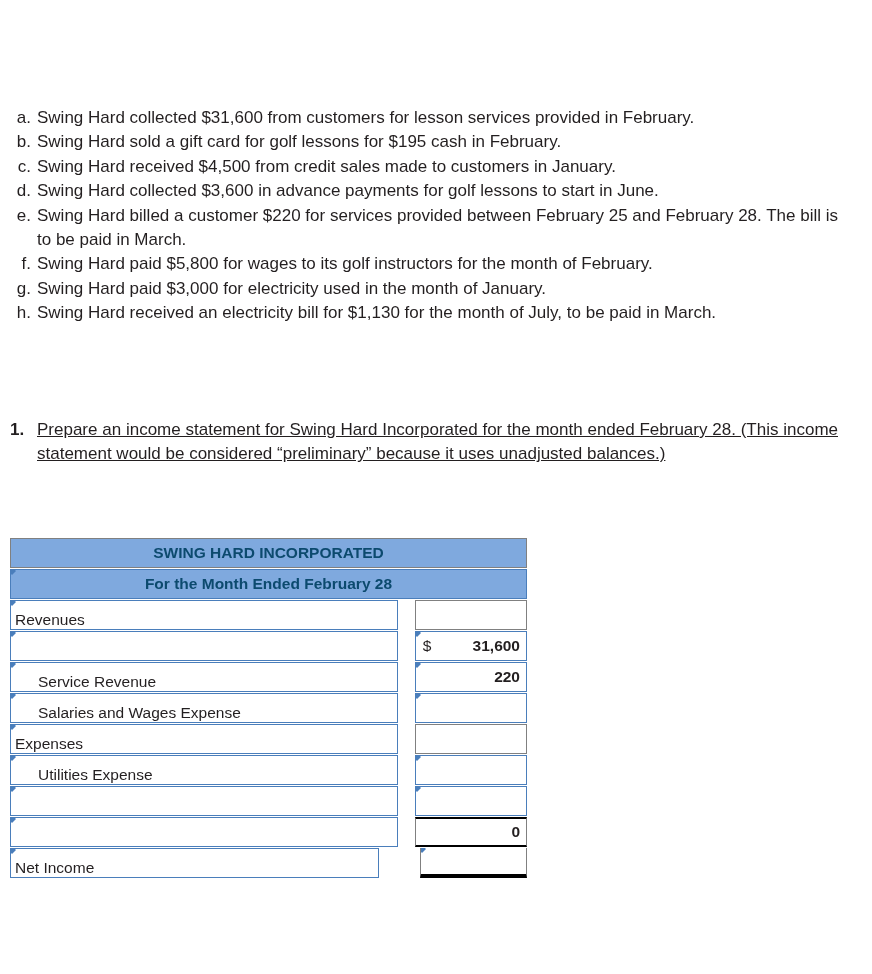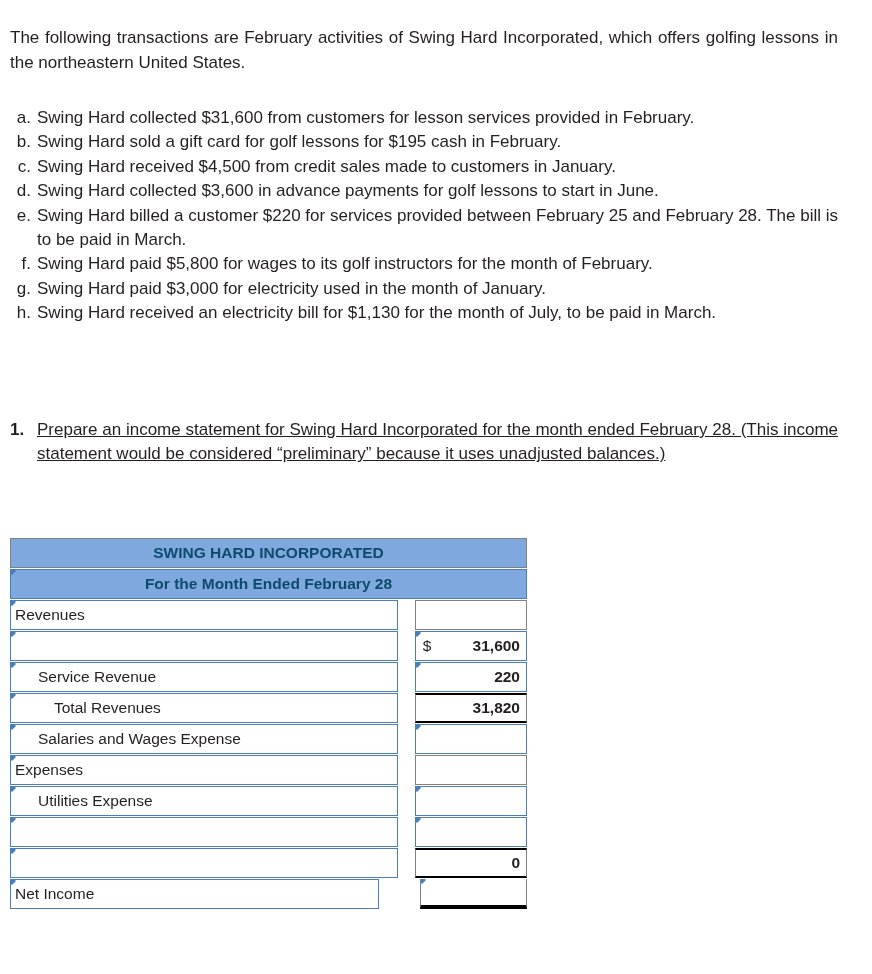"The following transactions are February" p.intro { html: <p>The following transactions are February activities of Swing Hard Incorporated, which offers golfing lessons in the northeastern United States.</p> -> none }
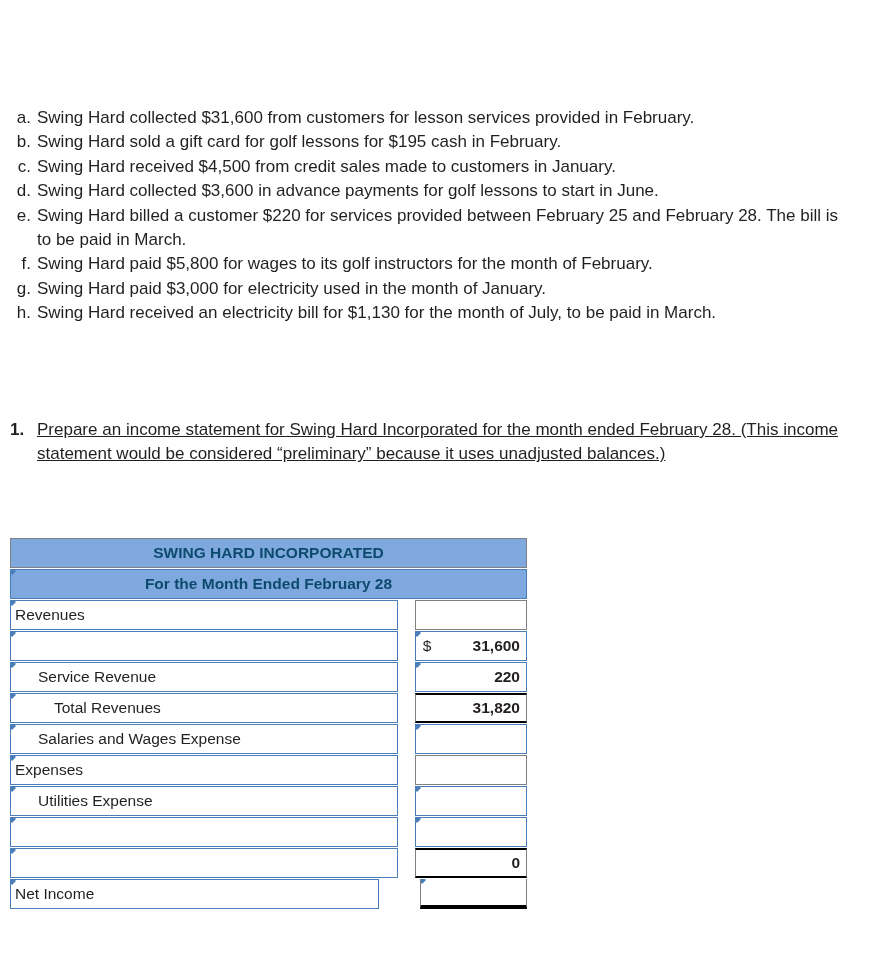"Revenues" .c-label { align-items: none -> flex-end }
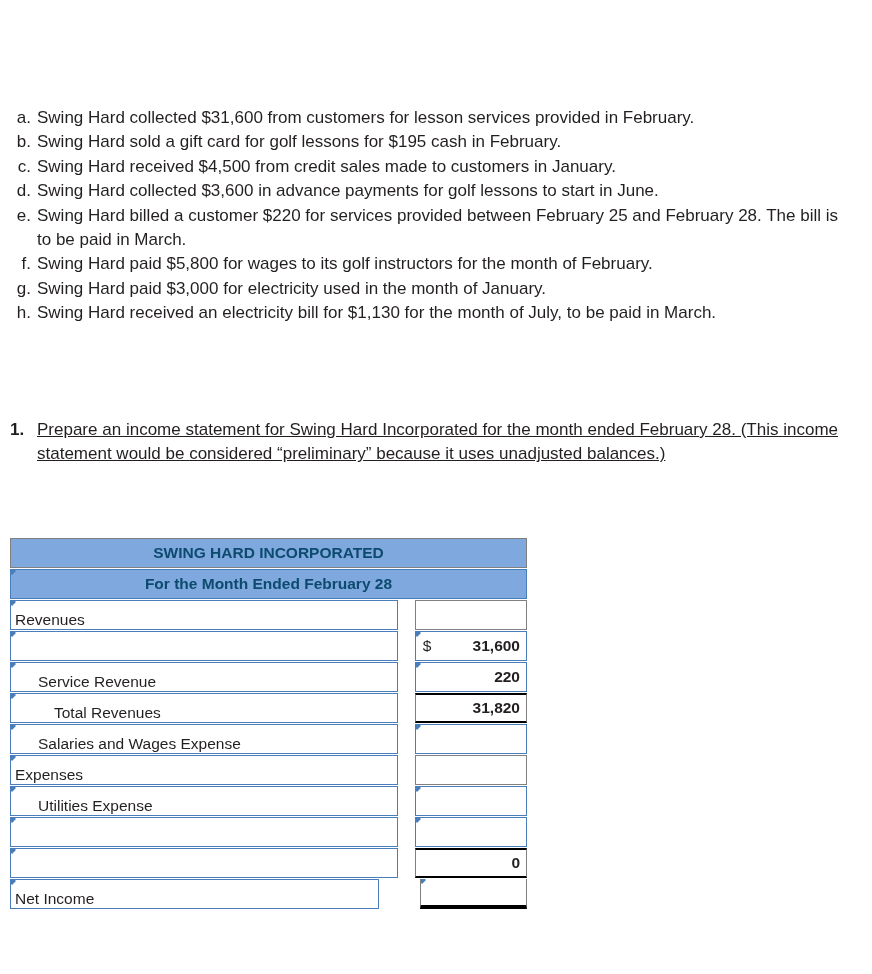"Total Revenues" div.srow { html: <div> <div> <span>Total Revenues</span> </div> <div> <div> <span></span> <span>31,820</span> </div> </div> </div> -> none }
